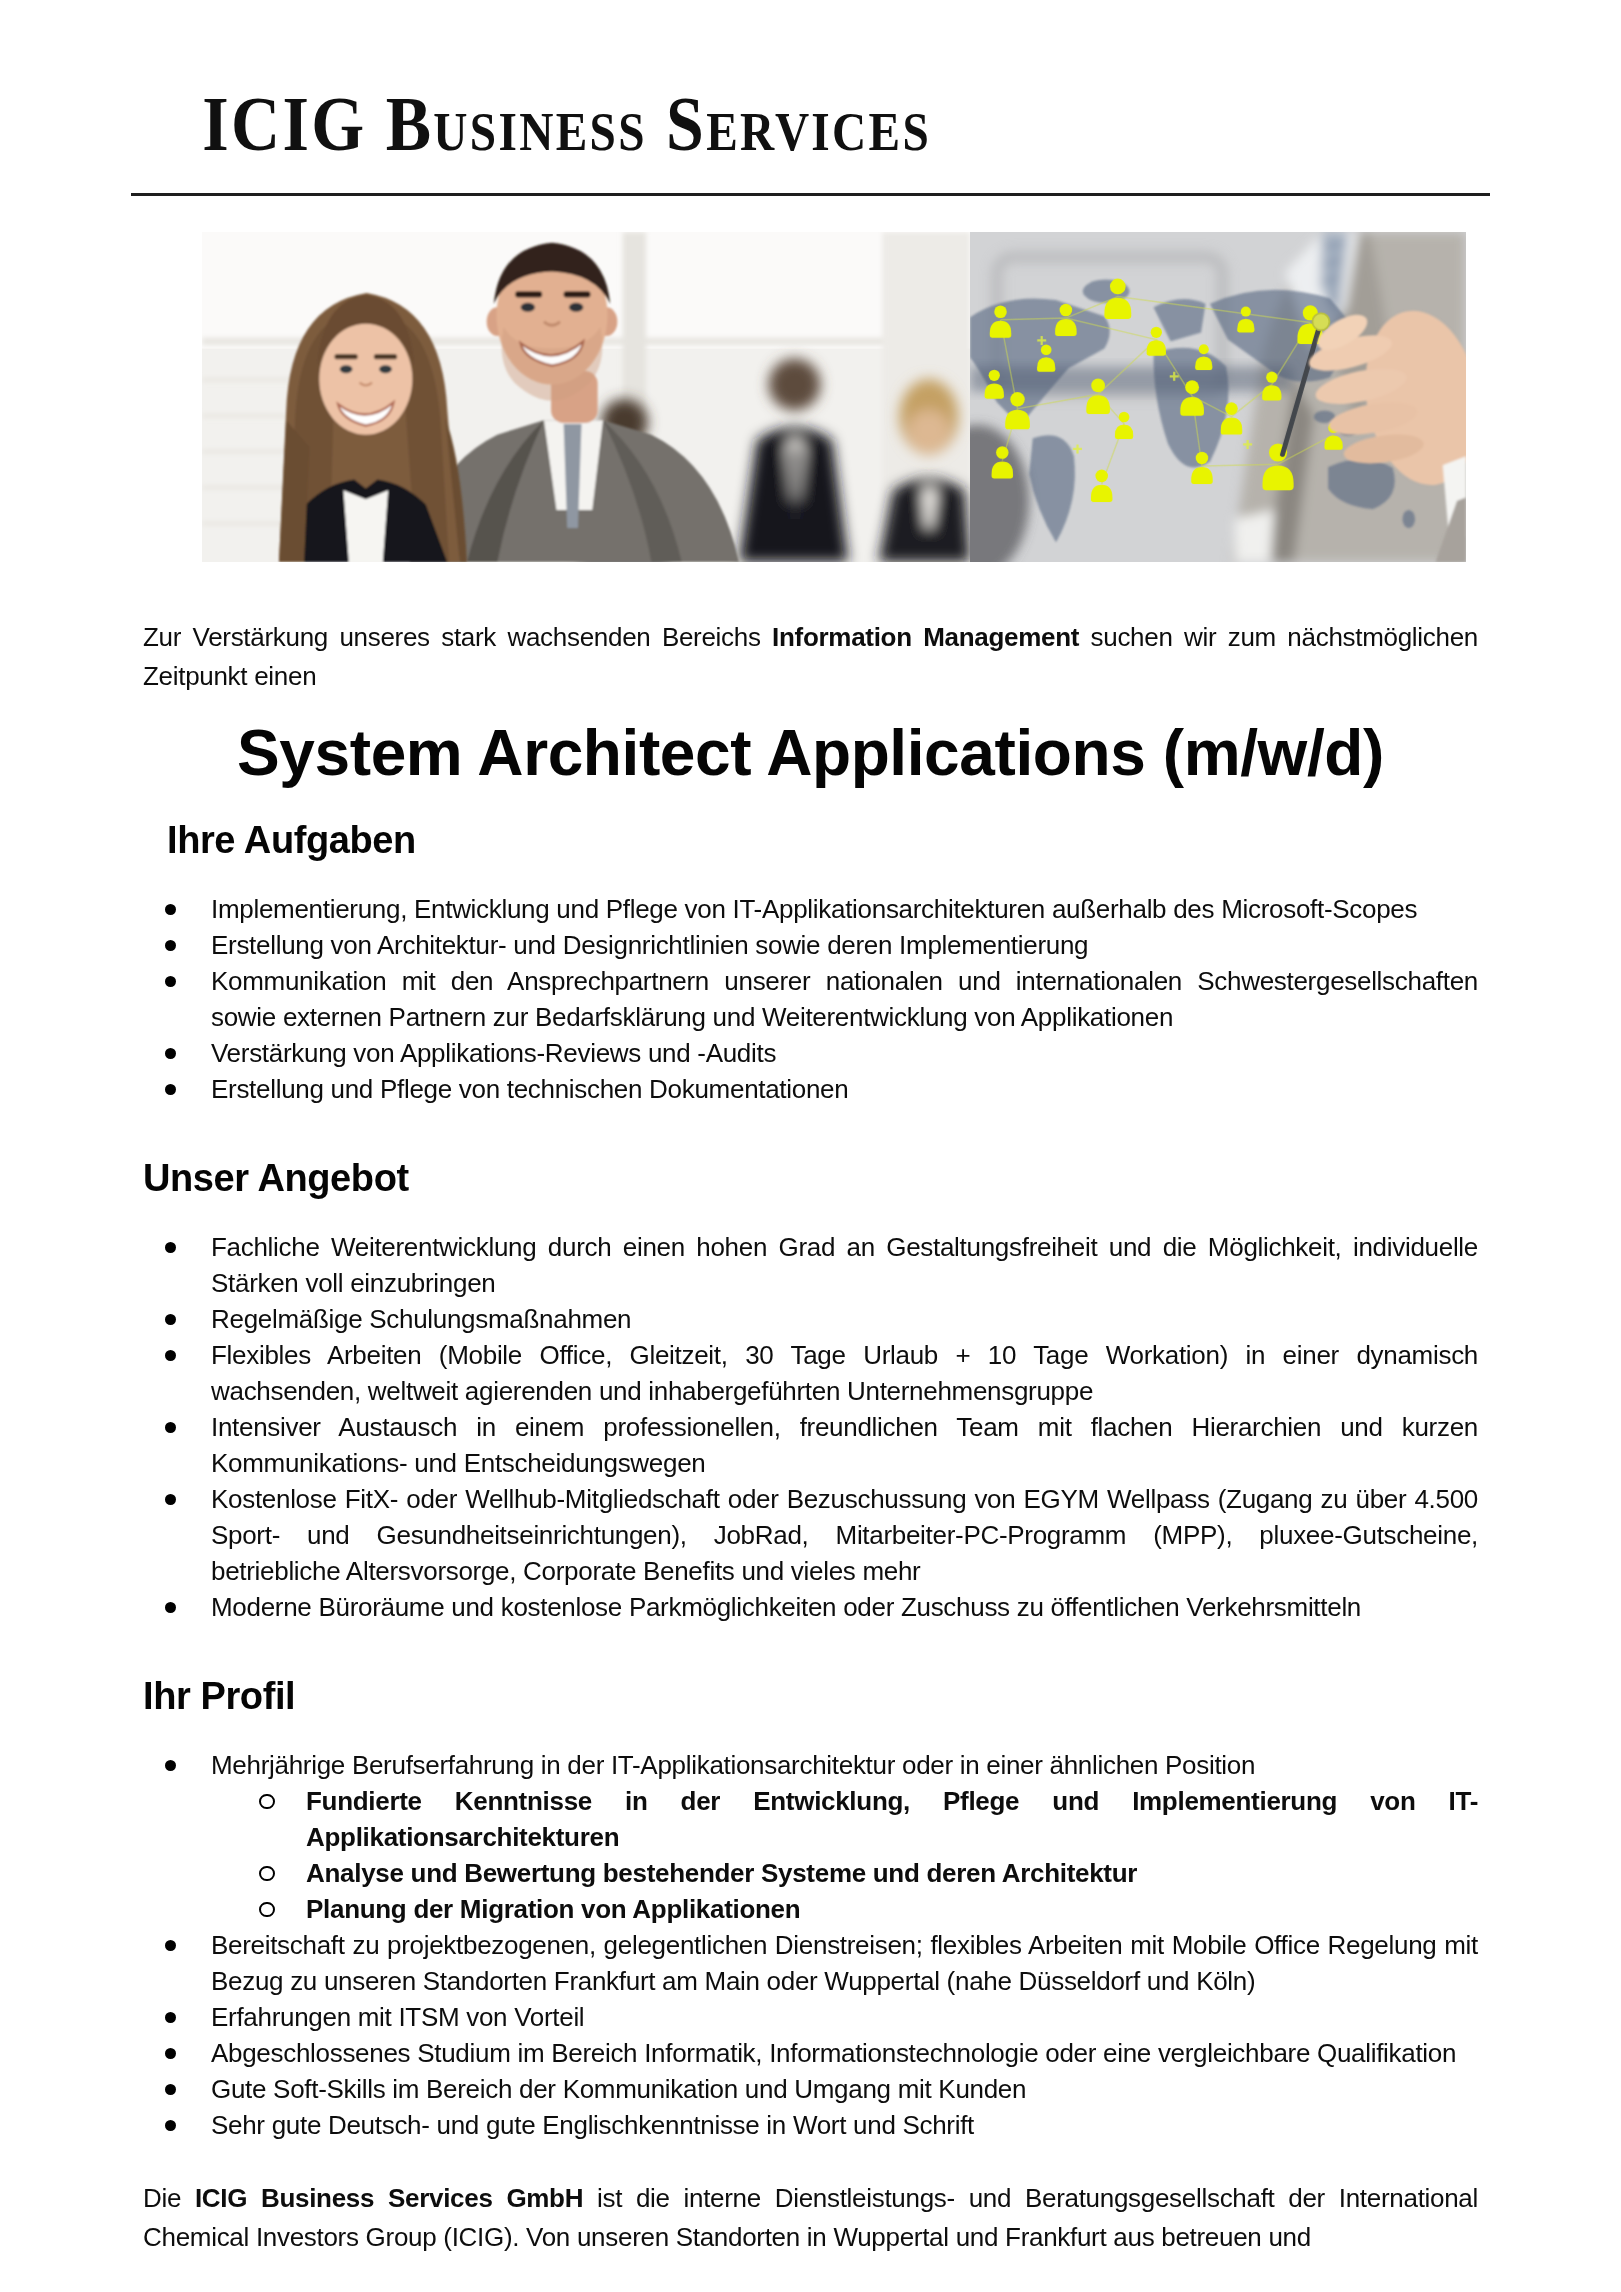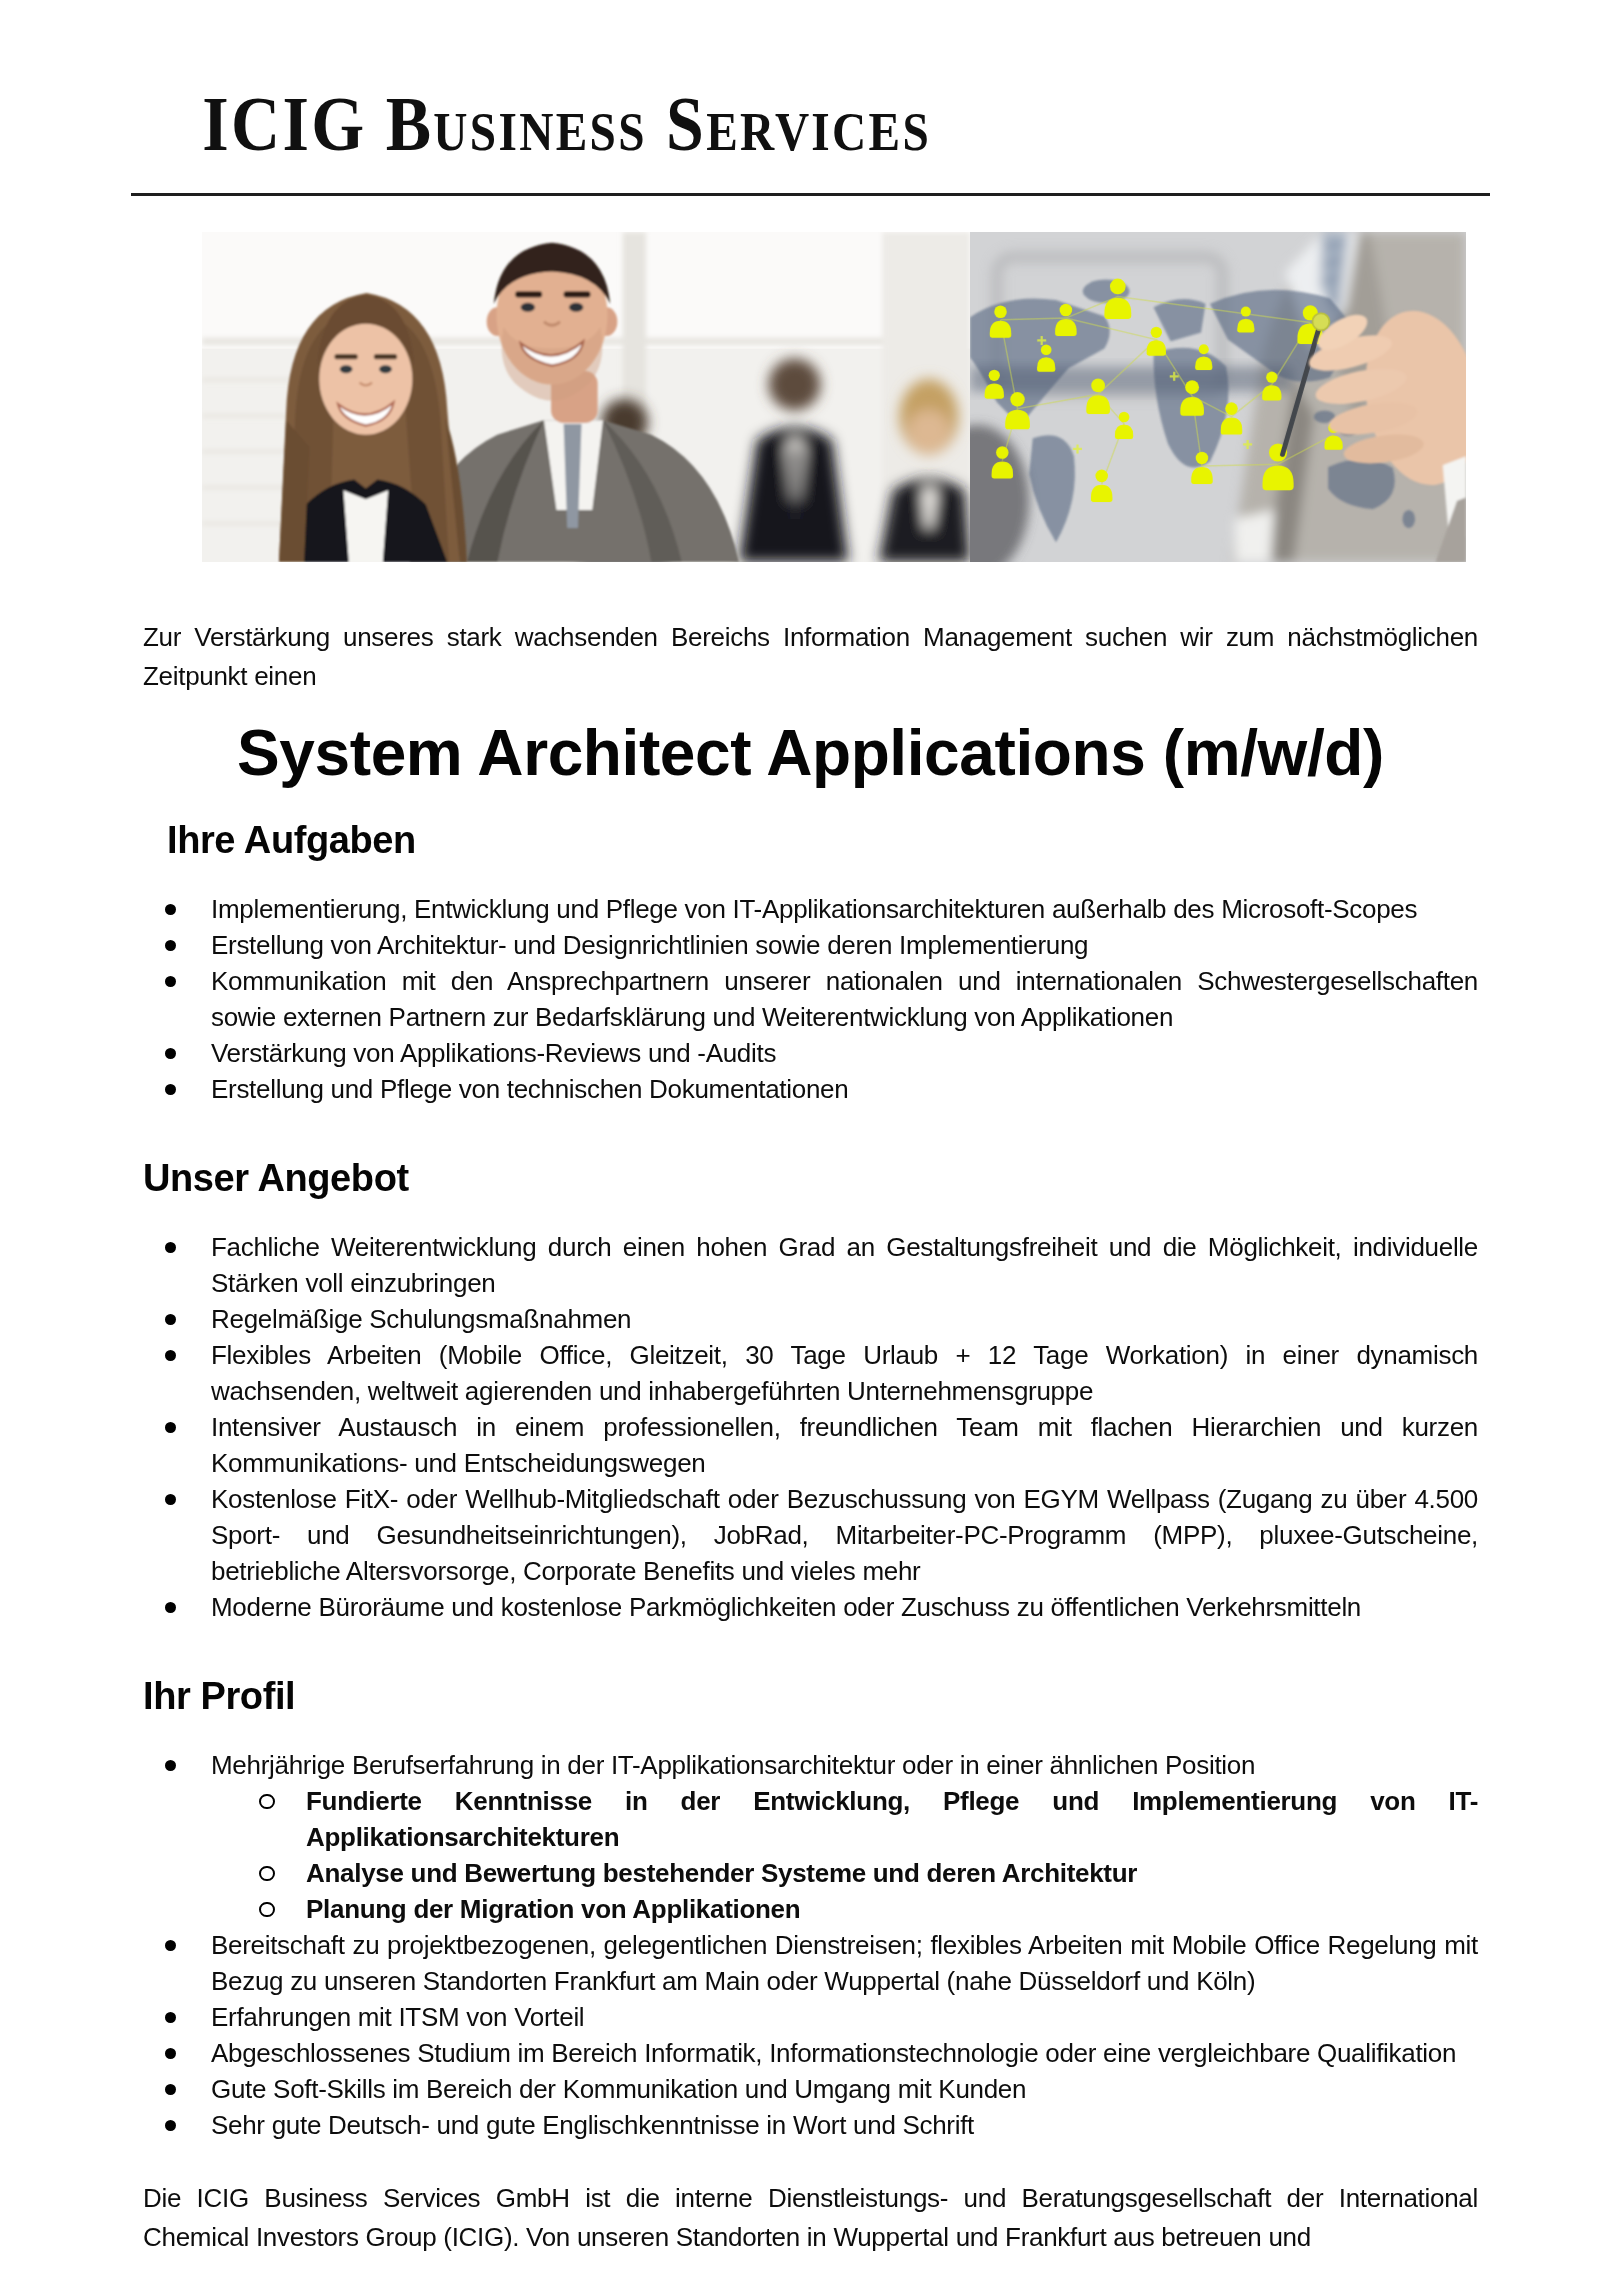"Information Management" b { font-weight: normal -> bold }
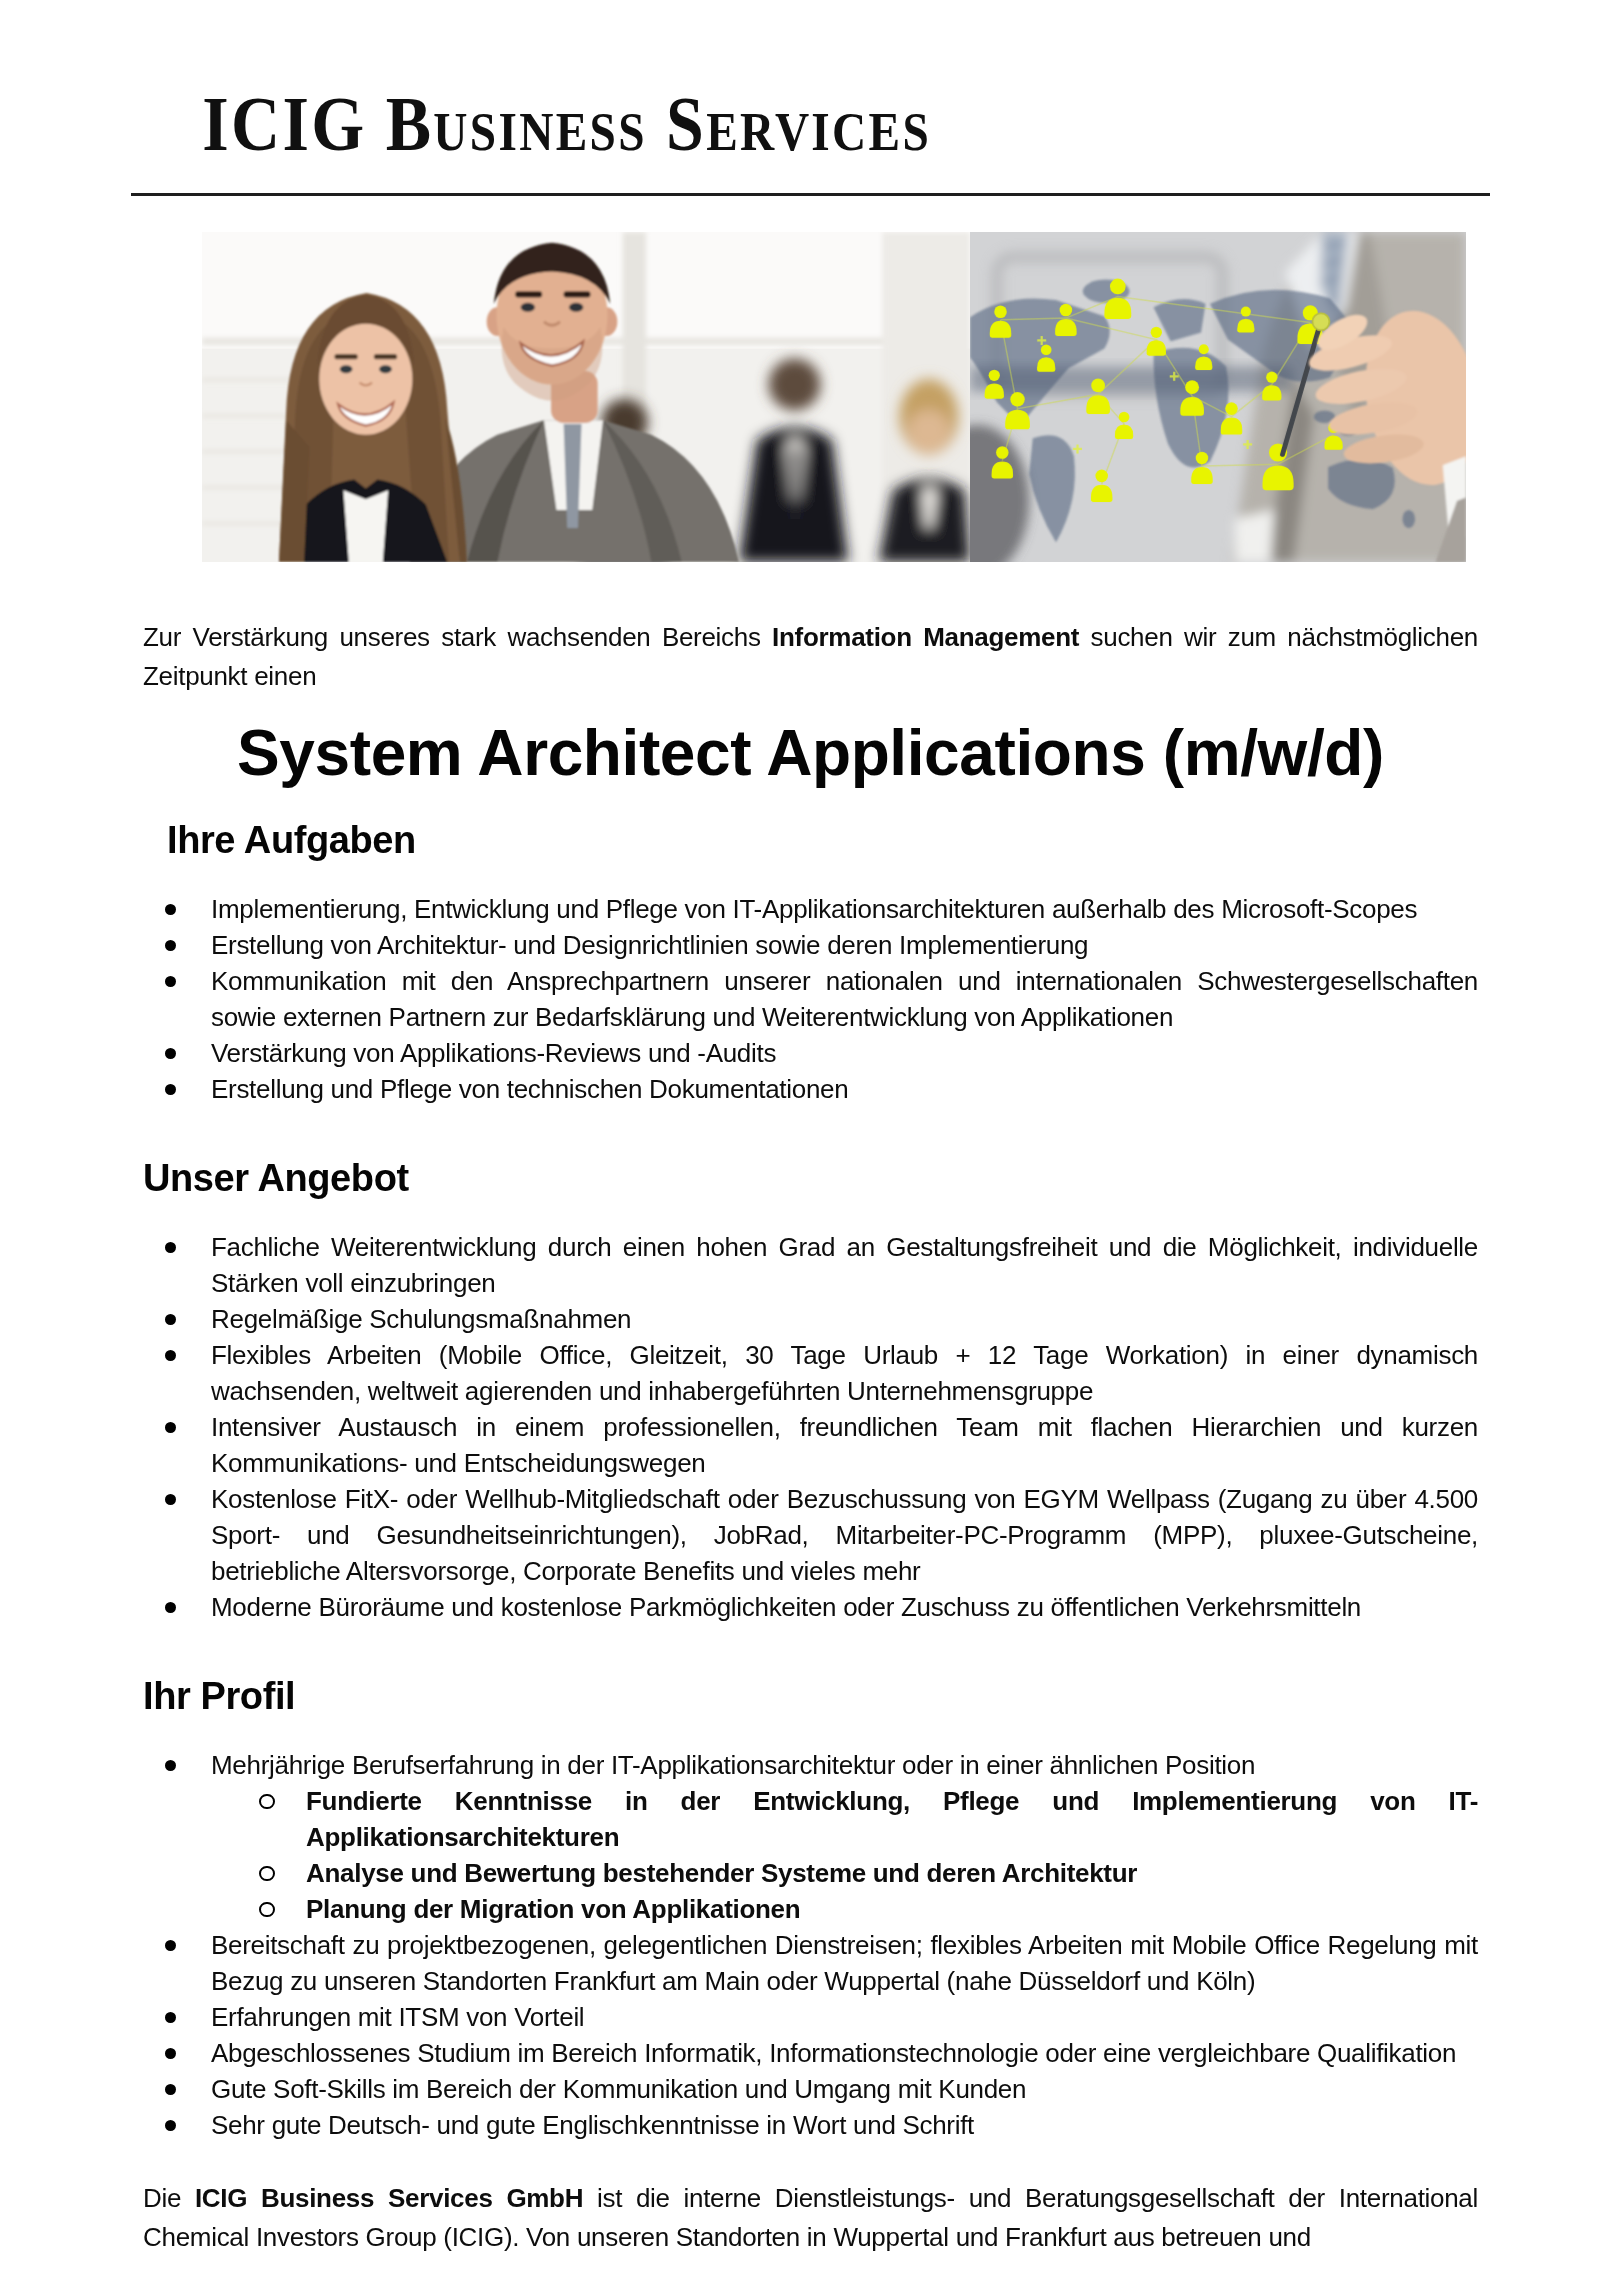"Flexibles Arbeiten (Mobile Office," span { text: 12 -> 10 }
